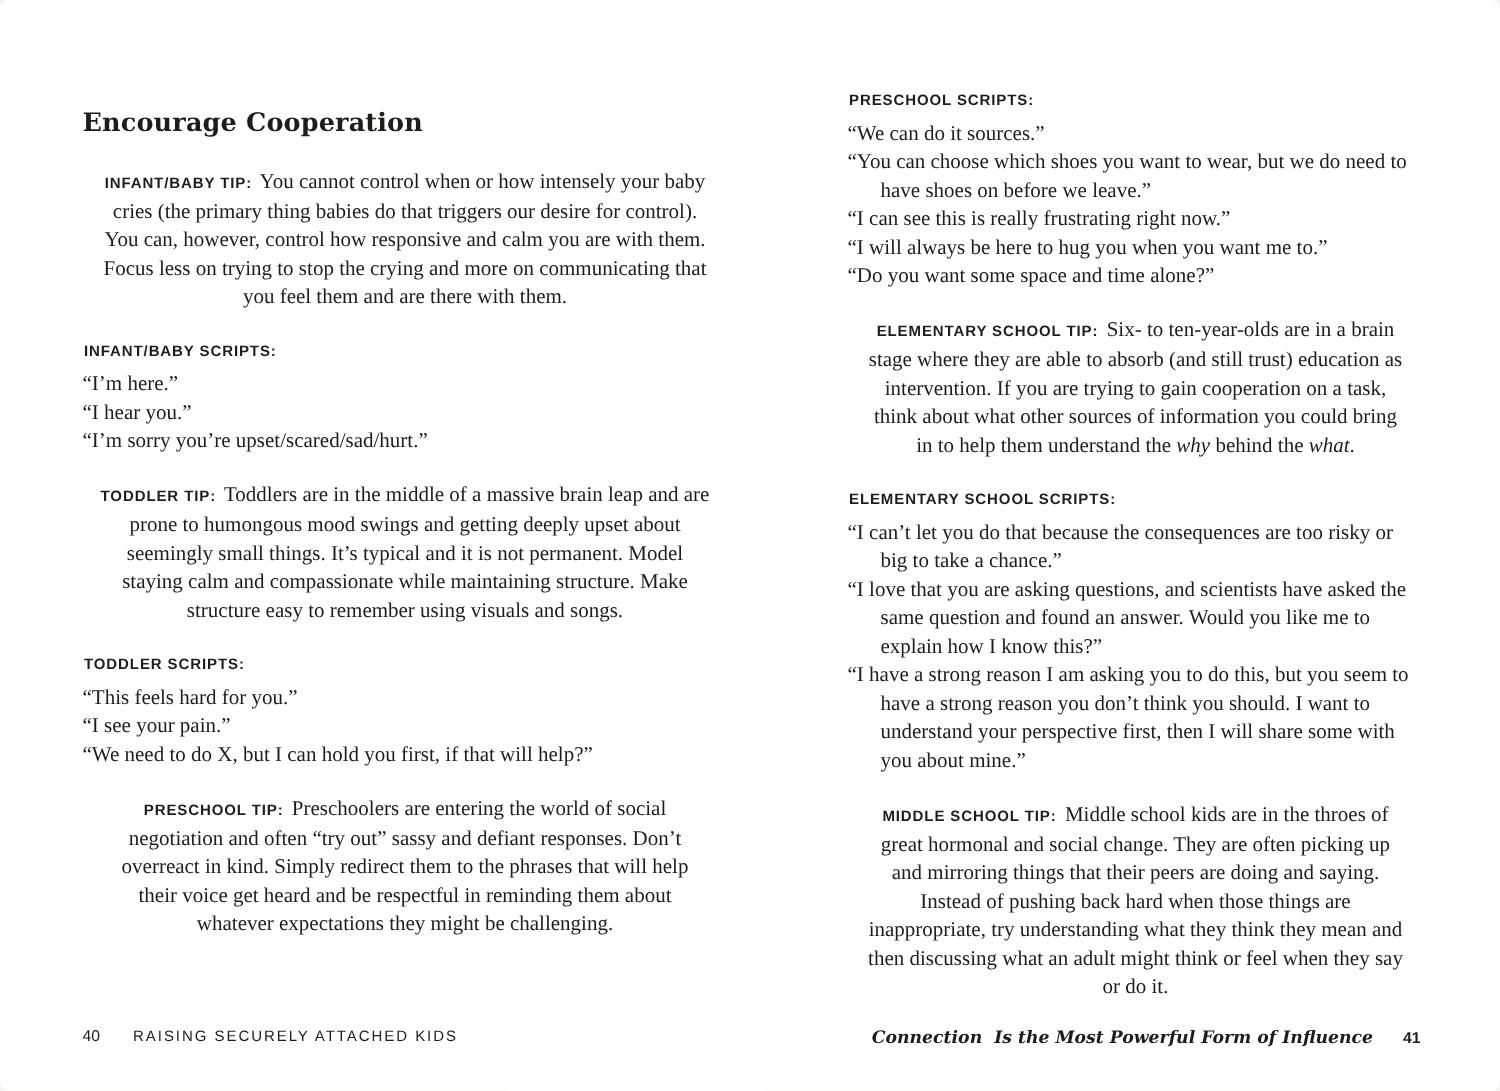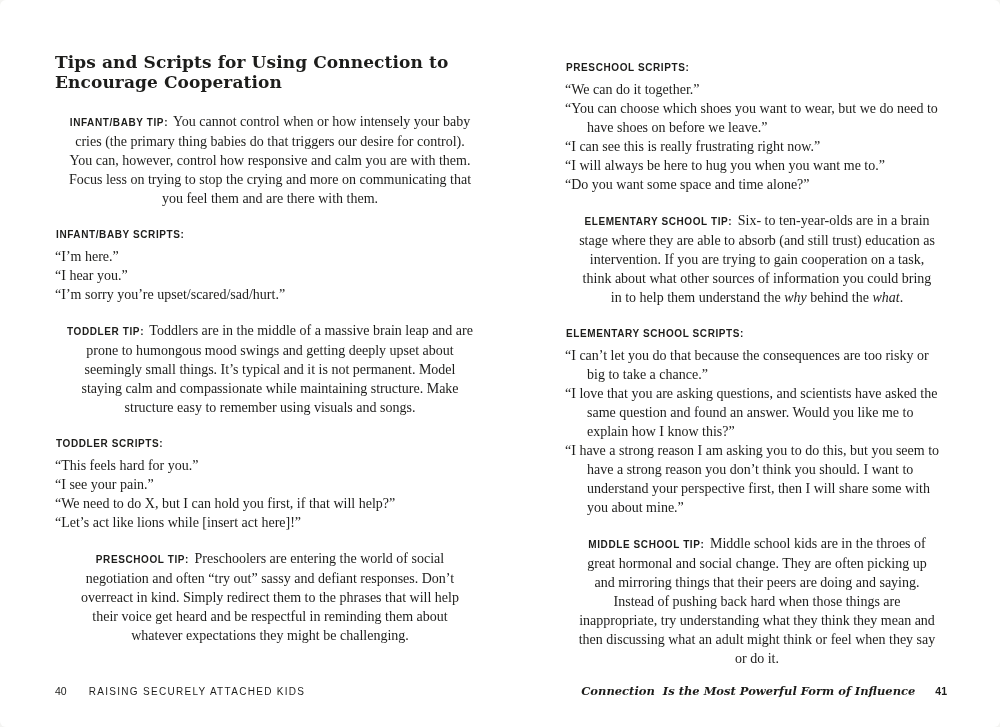"Tips and Scripts for Using" span { html: <span>Tips and Scripts for Using Connection to</span> -> none }
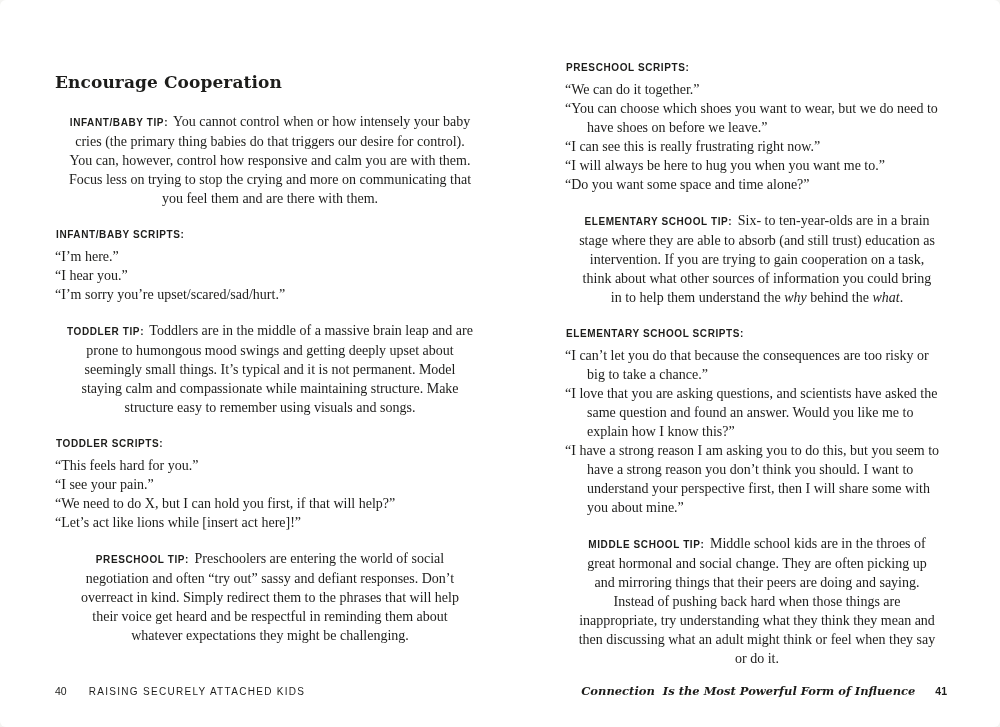"“We can do it together.”" p.script-line { text: together -> sources }
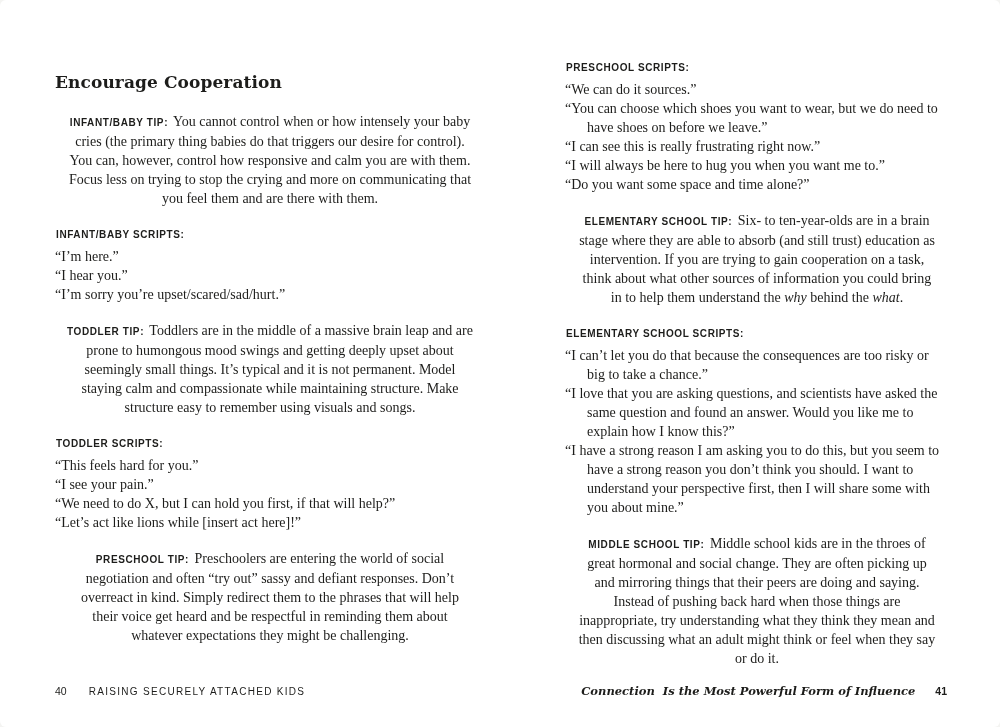"“Let’s act like lions while" p.script-line { html: <p>“Let’s act like lions while [insert act here]!”</p> -> none }
